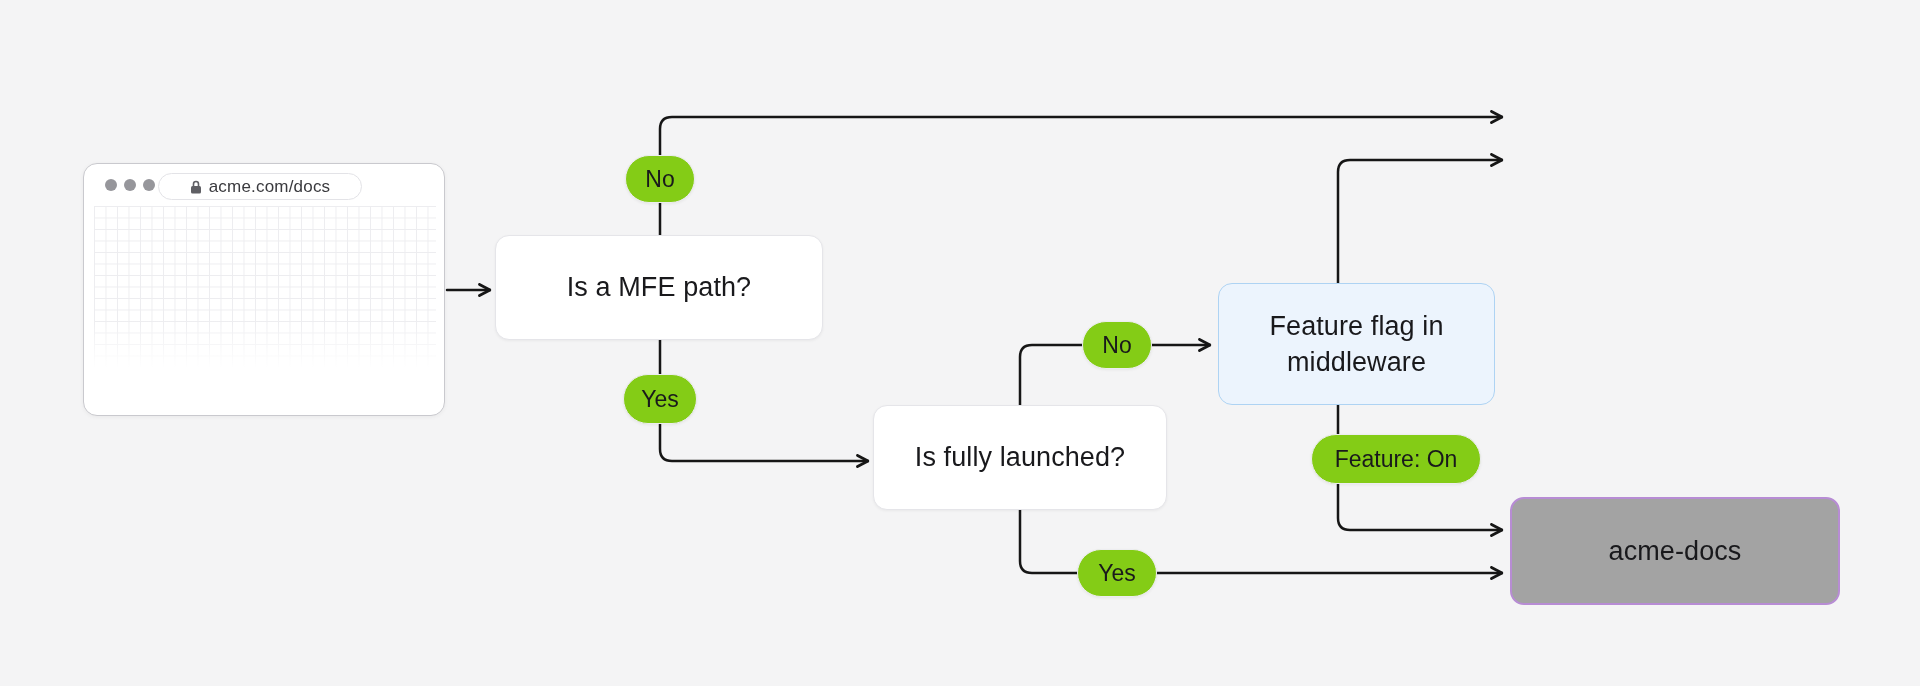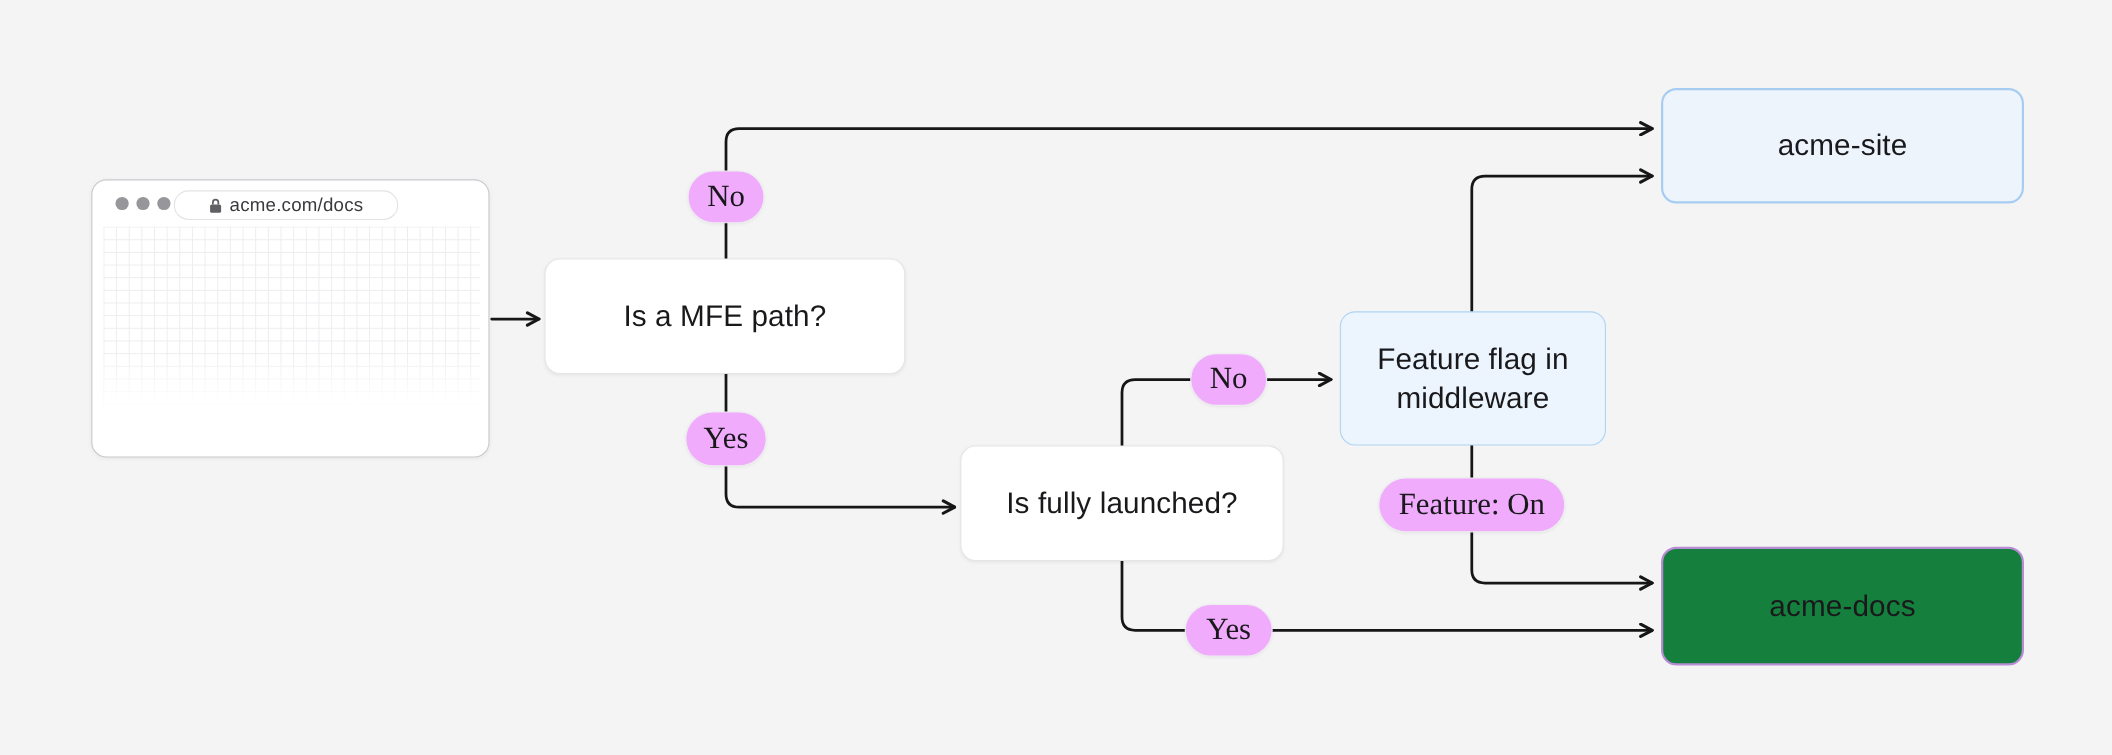"acme-site" div.node { html: <div> <span>acme-site</span> </div> -> none }
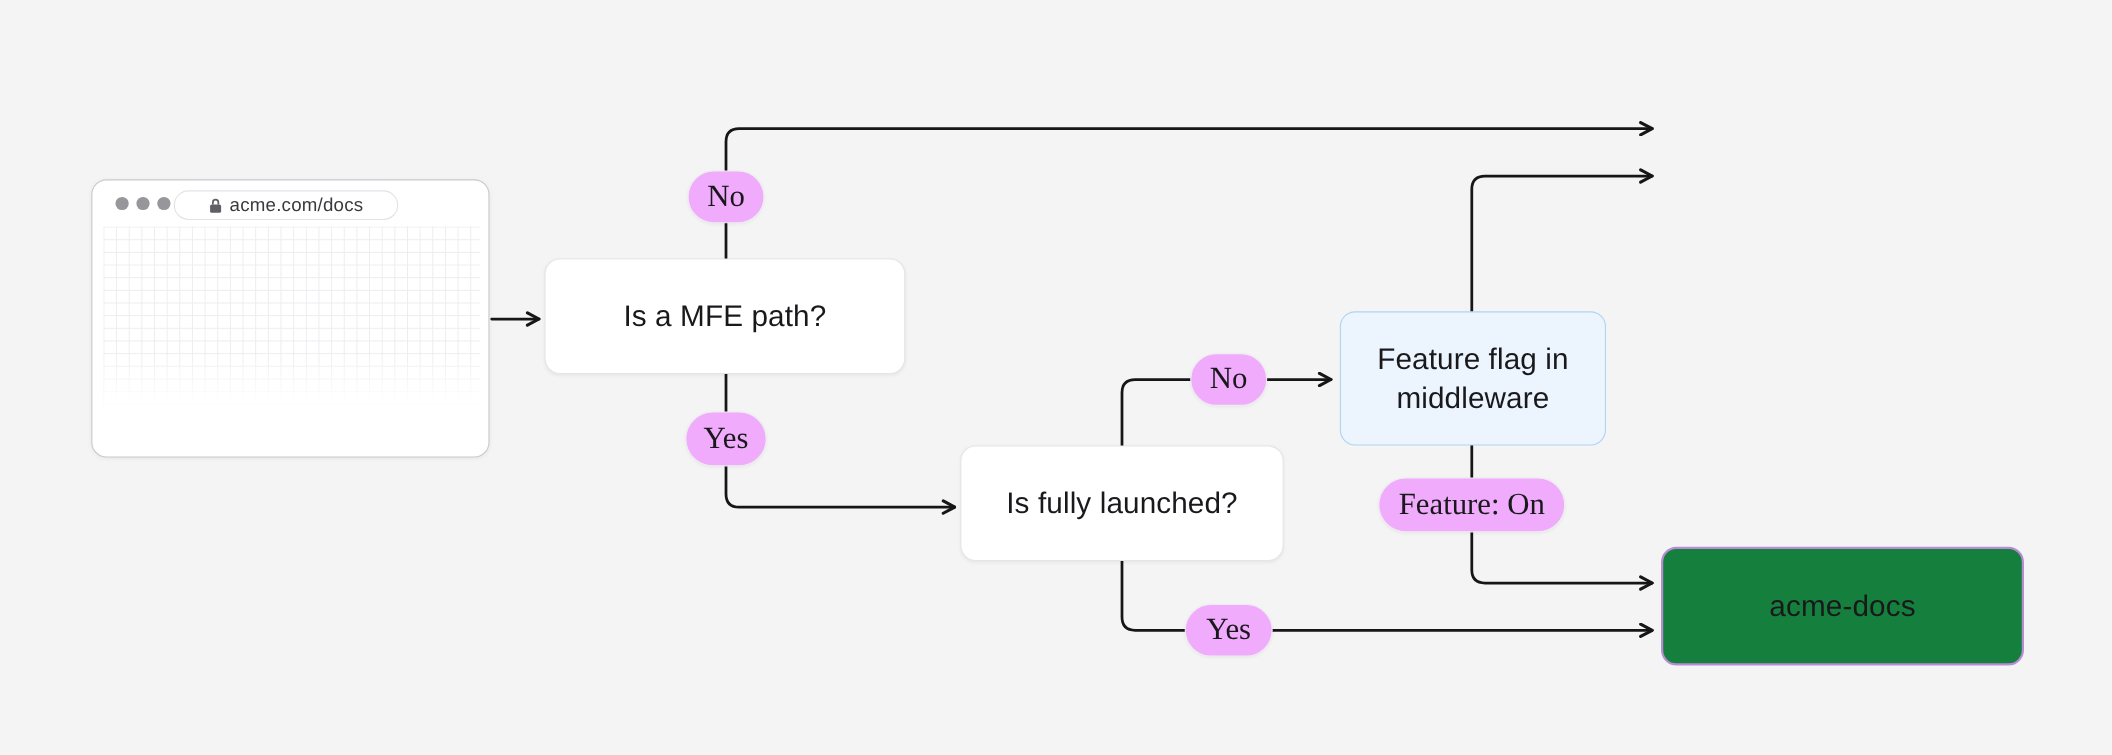"No" .pill { background: #f0abfc -> #84cc16; font-family: Liberation Serif, serif -> none; font-size: 28px -> 23px }
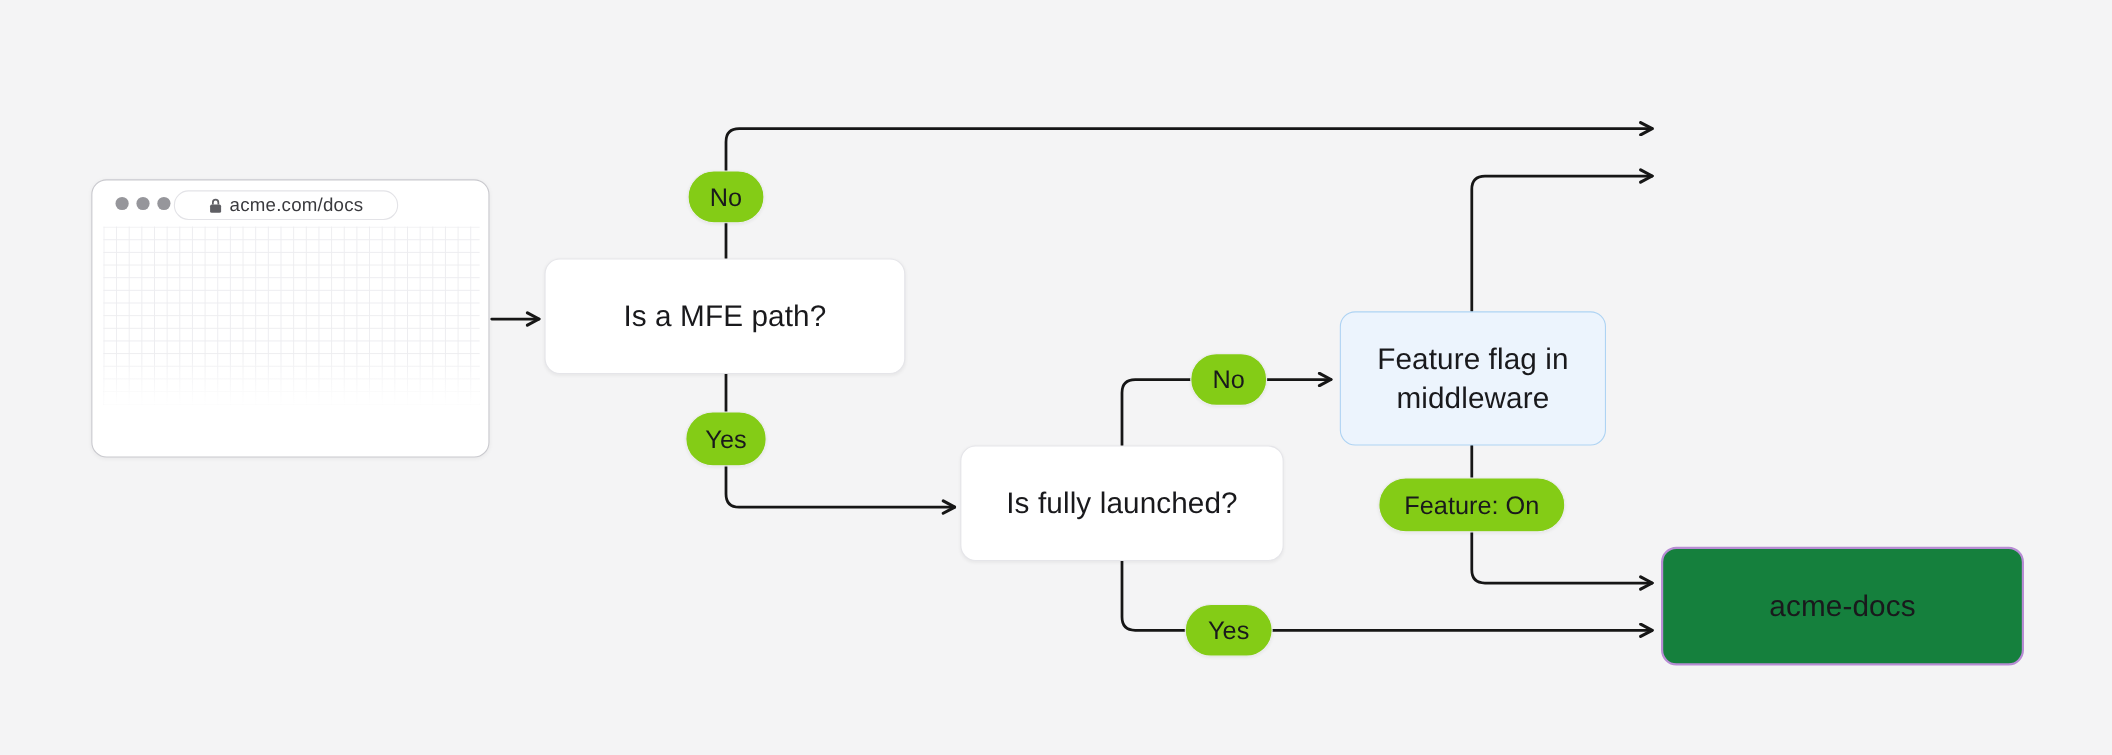"Feature flag in middleware" #node-flag { width: 242px -> 277px }
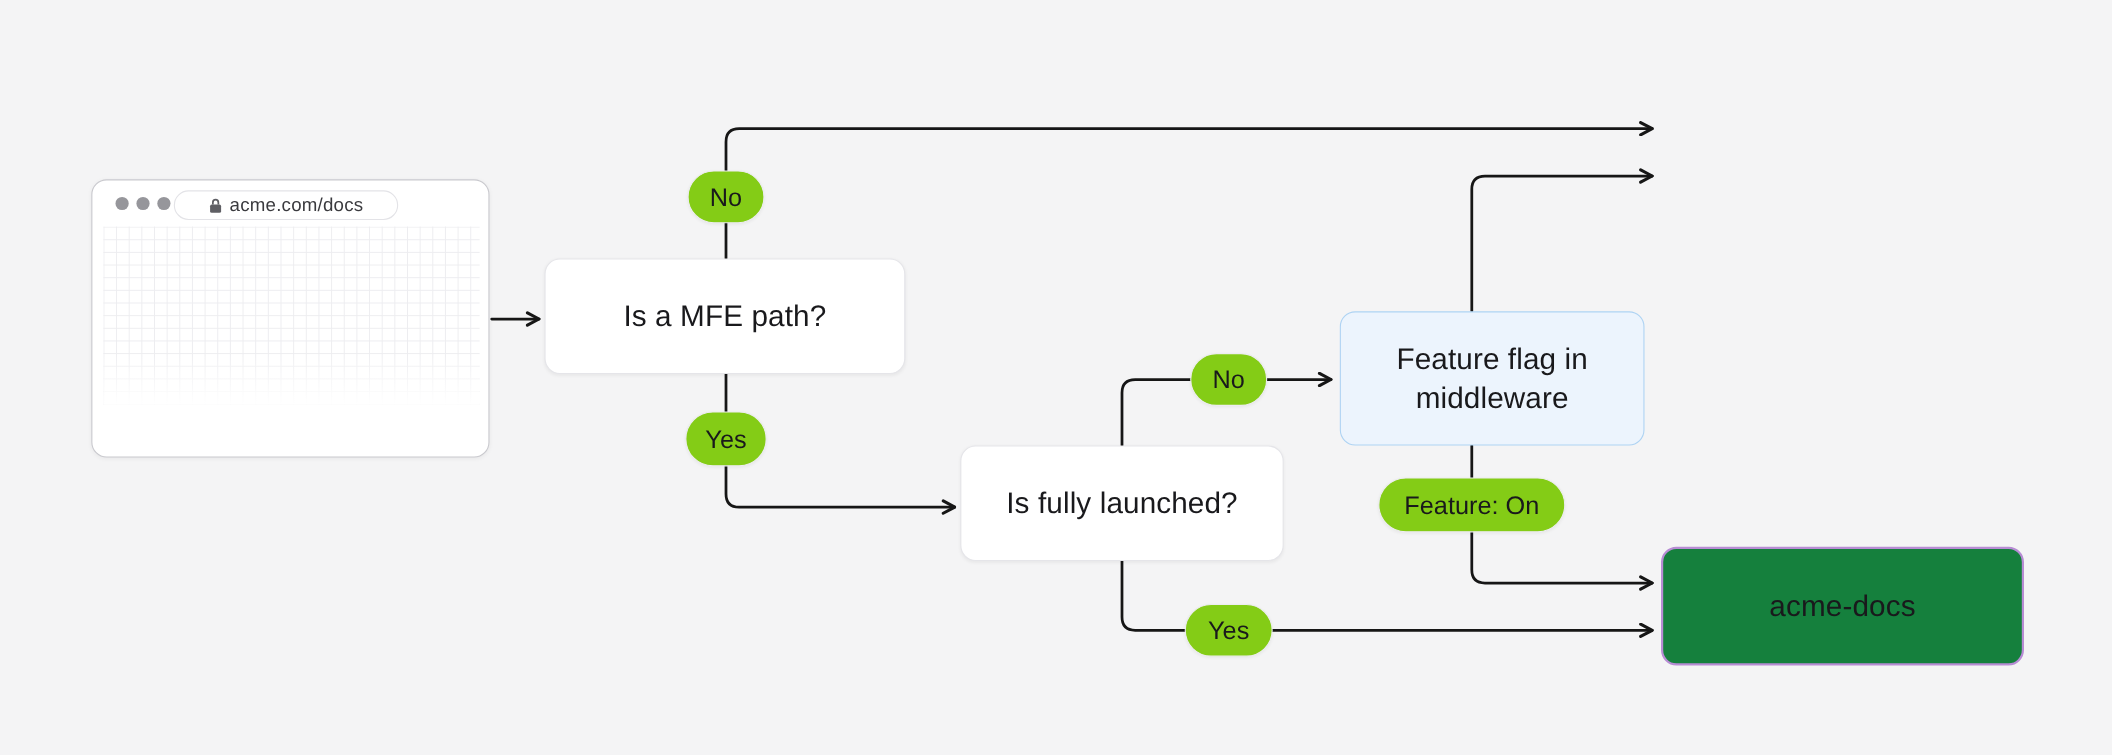"Feature: On" #pill-on { left: 1253px -> 1311px }
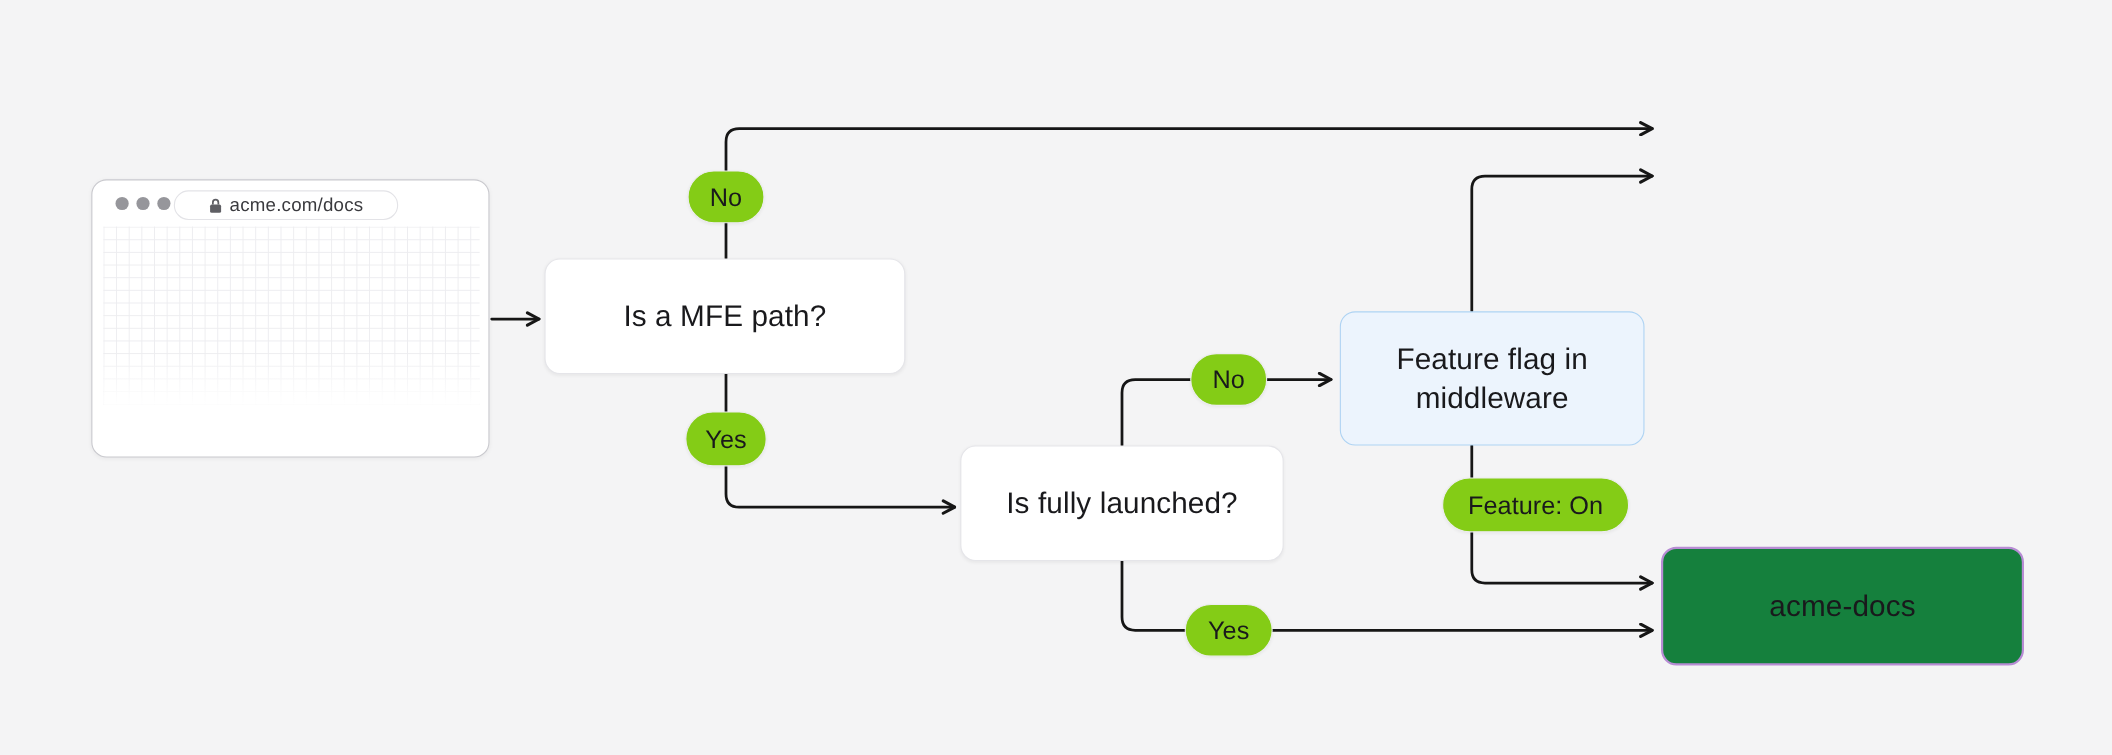"acme-docs" .node.purple { background: #15803d -> #a3a3a3 }
